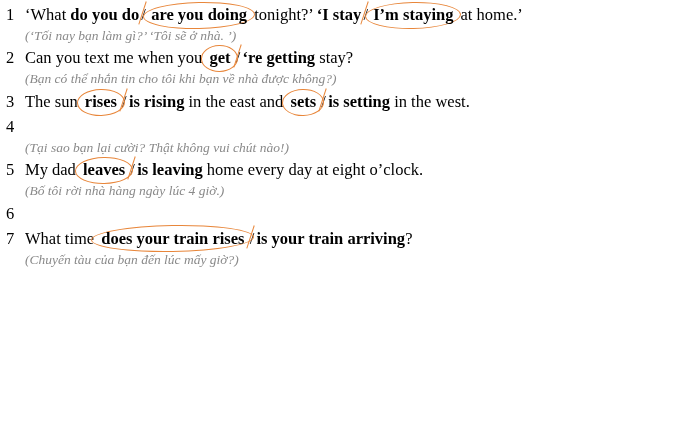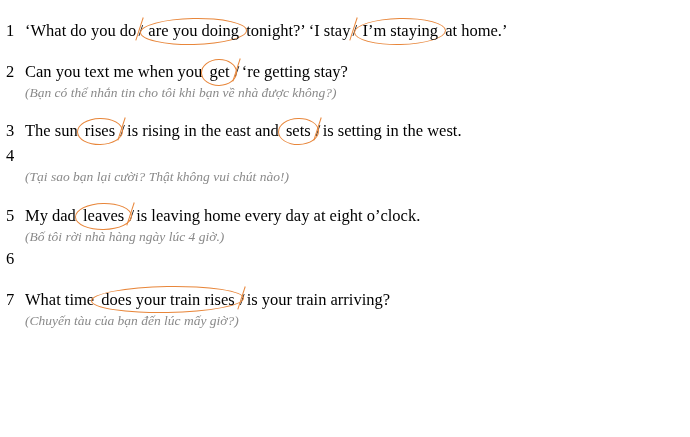"do you do" .bold { font-weight: normal -> bold; margin-top: 16px -> none }
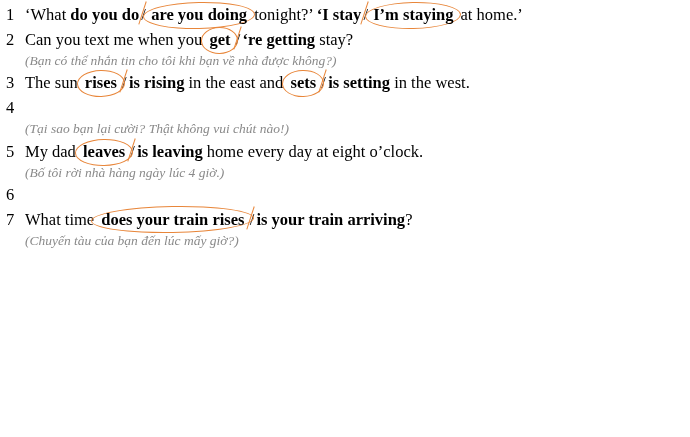"(‘Tối nay bạn làm gì?’" div.trans { html: none -> <div>(‘Tối nay bạn làm gì?’ ‘Tôi sẽ ở nhà. ’)</div> }
